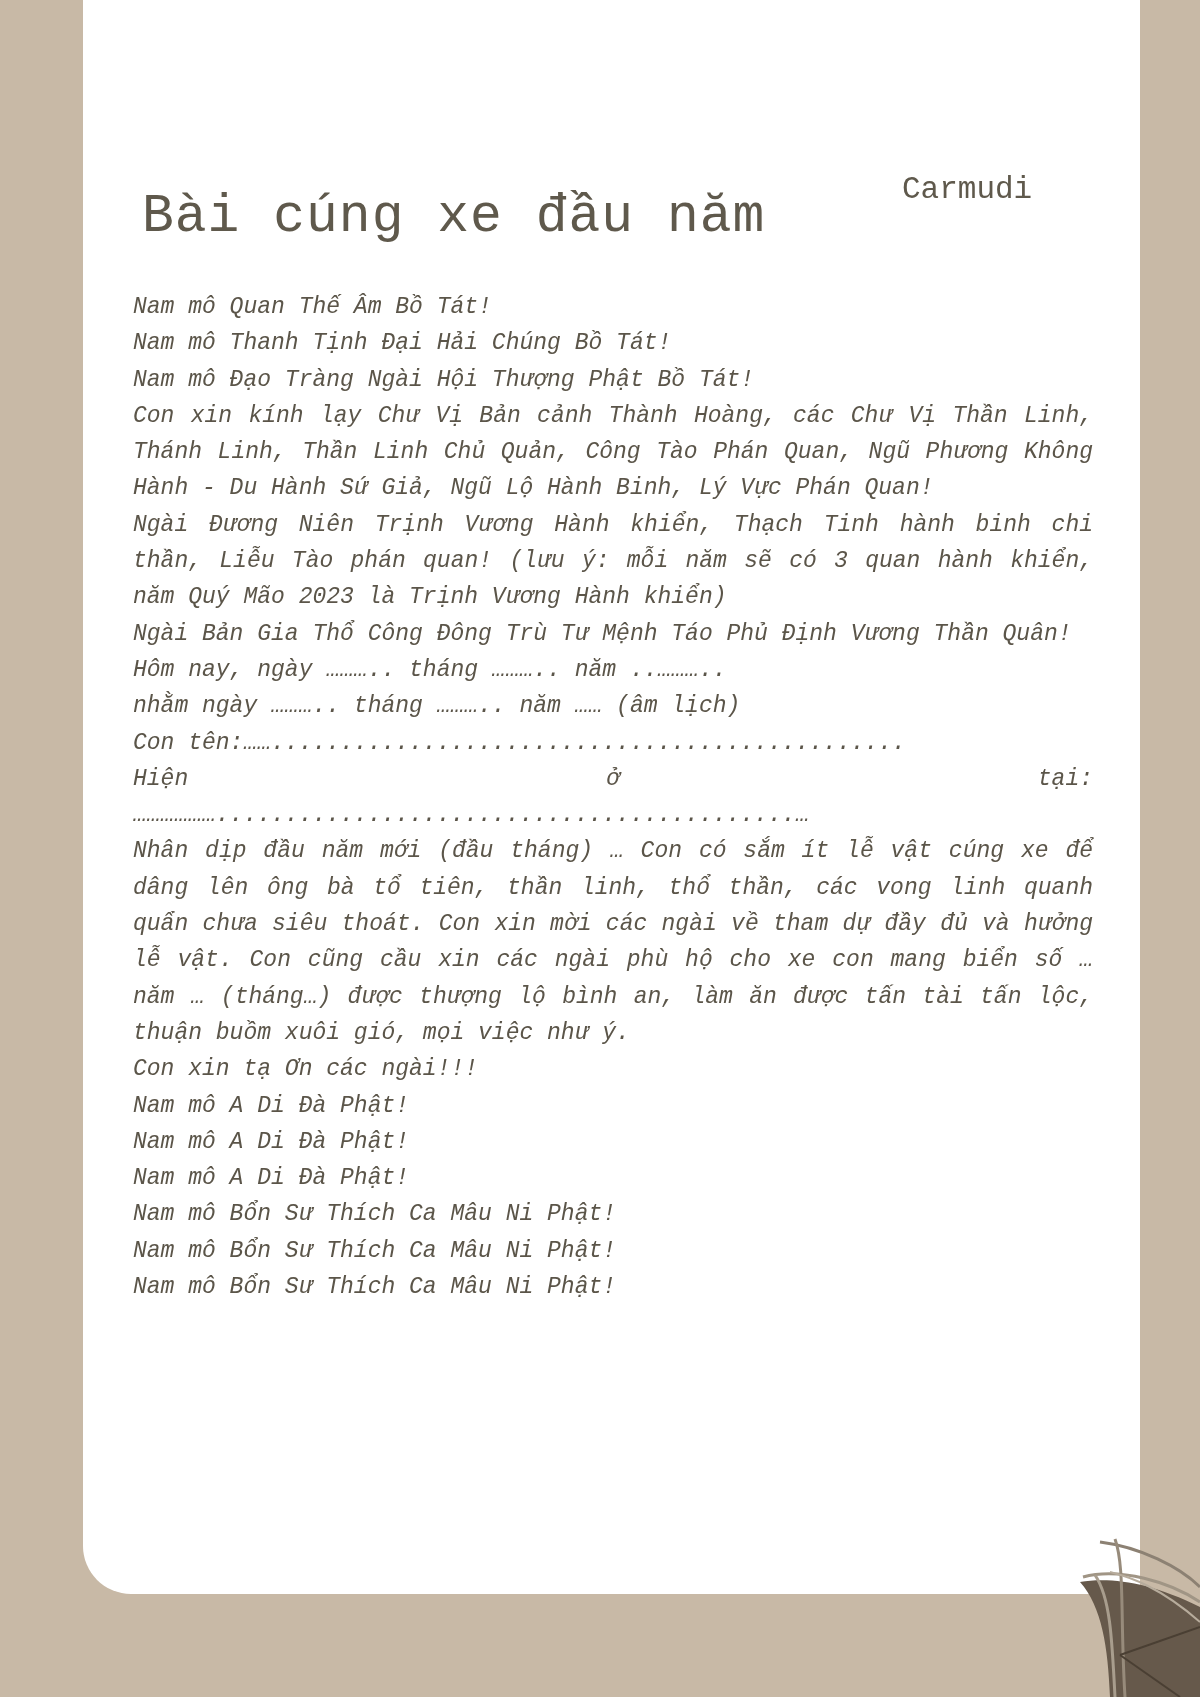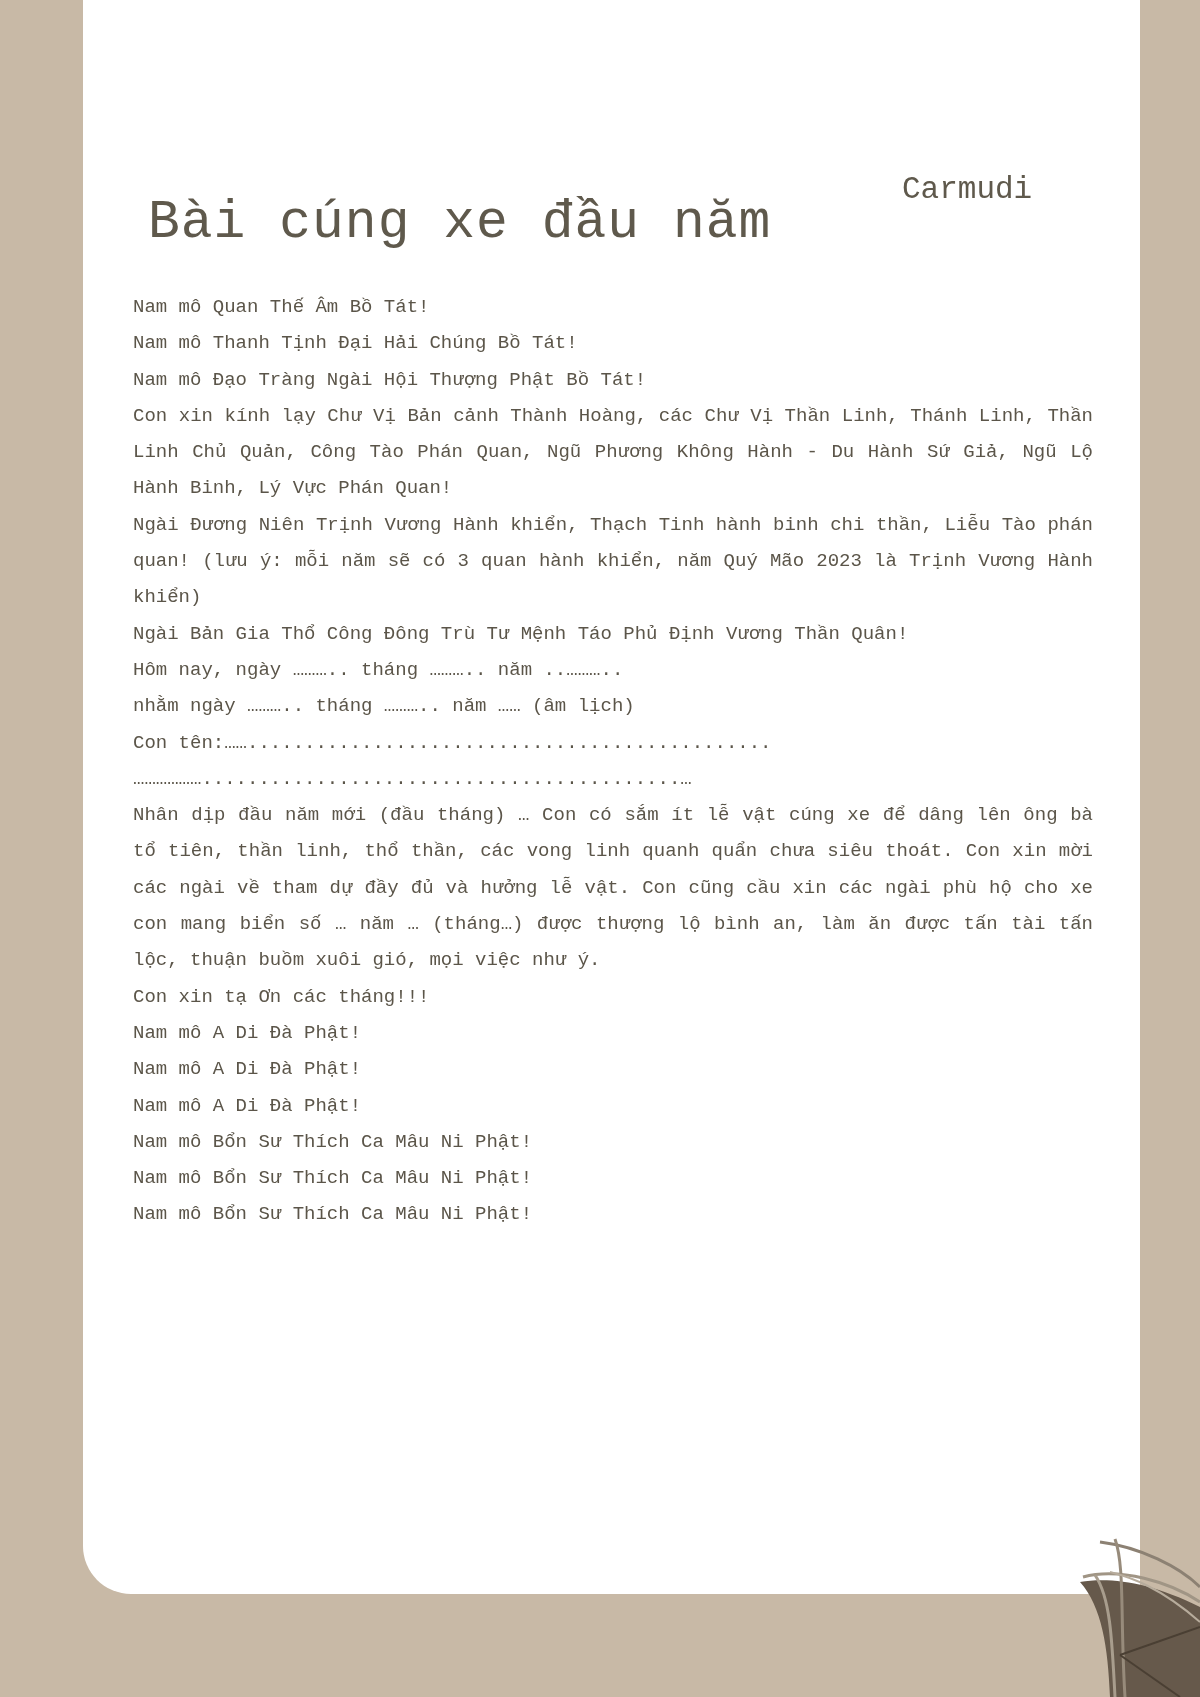"Bài cúng xe đầu năm" .title { margin: 15px -> 9px }
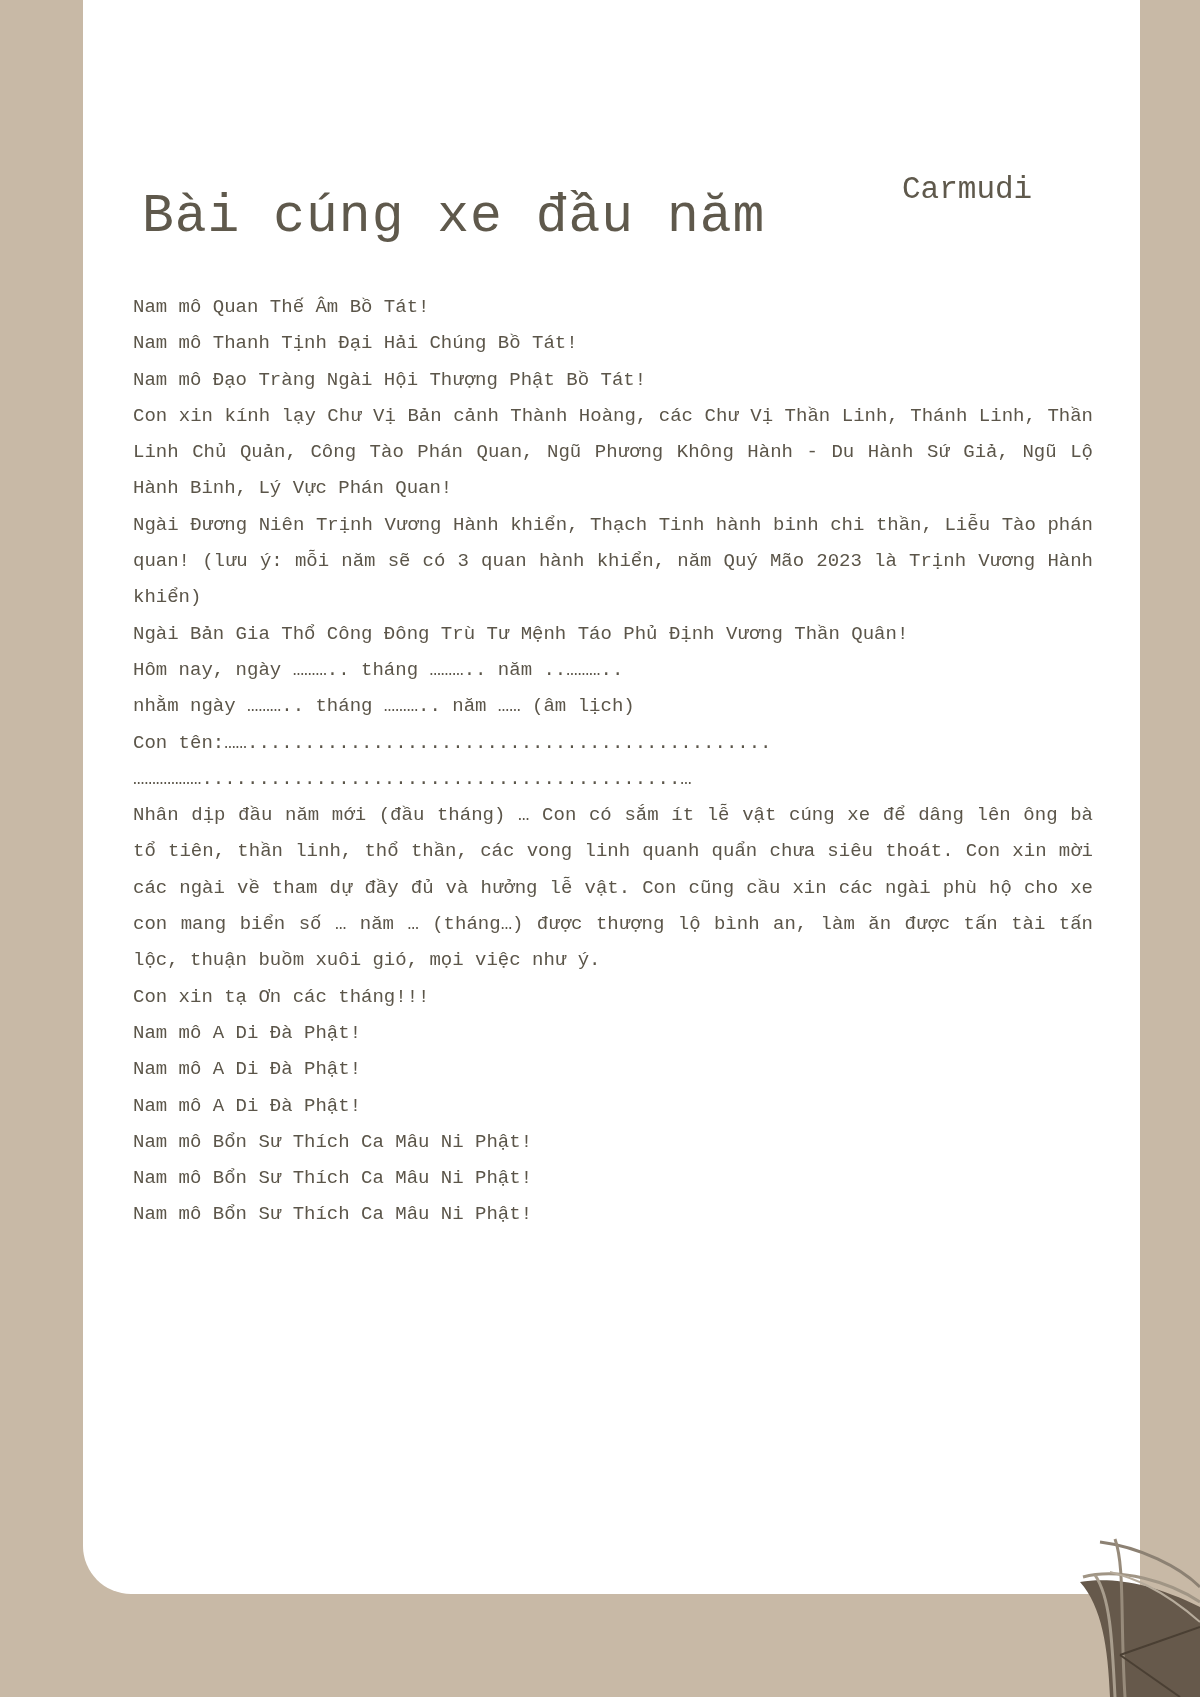"Nam mô Quan Thế Âm" .body { font-size: 19px -> 23px; font-style: none -> italic }
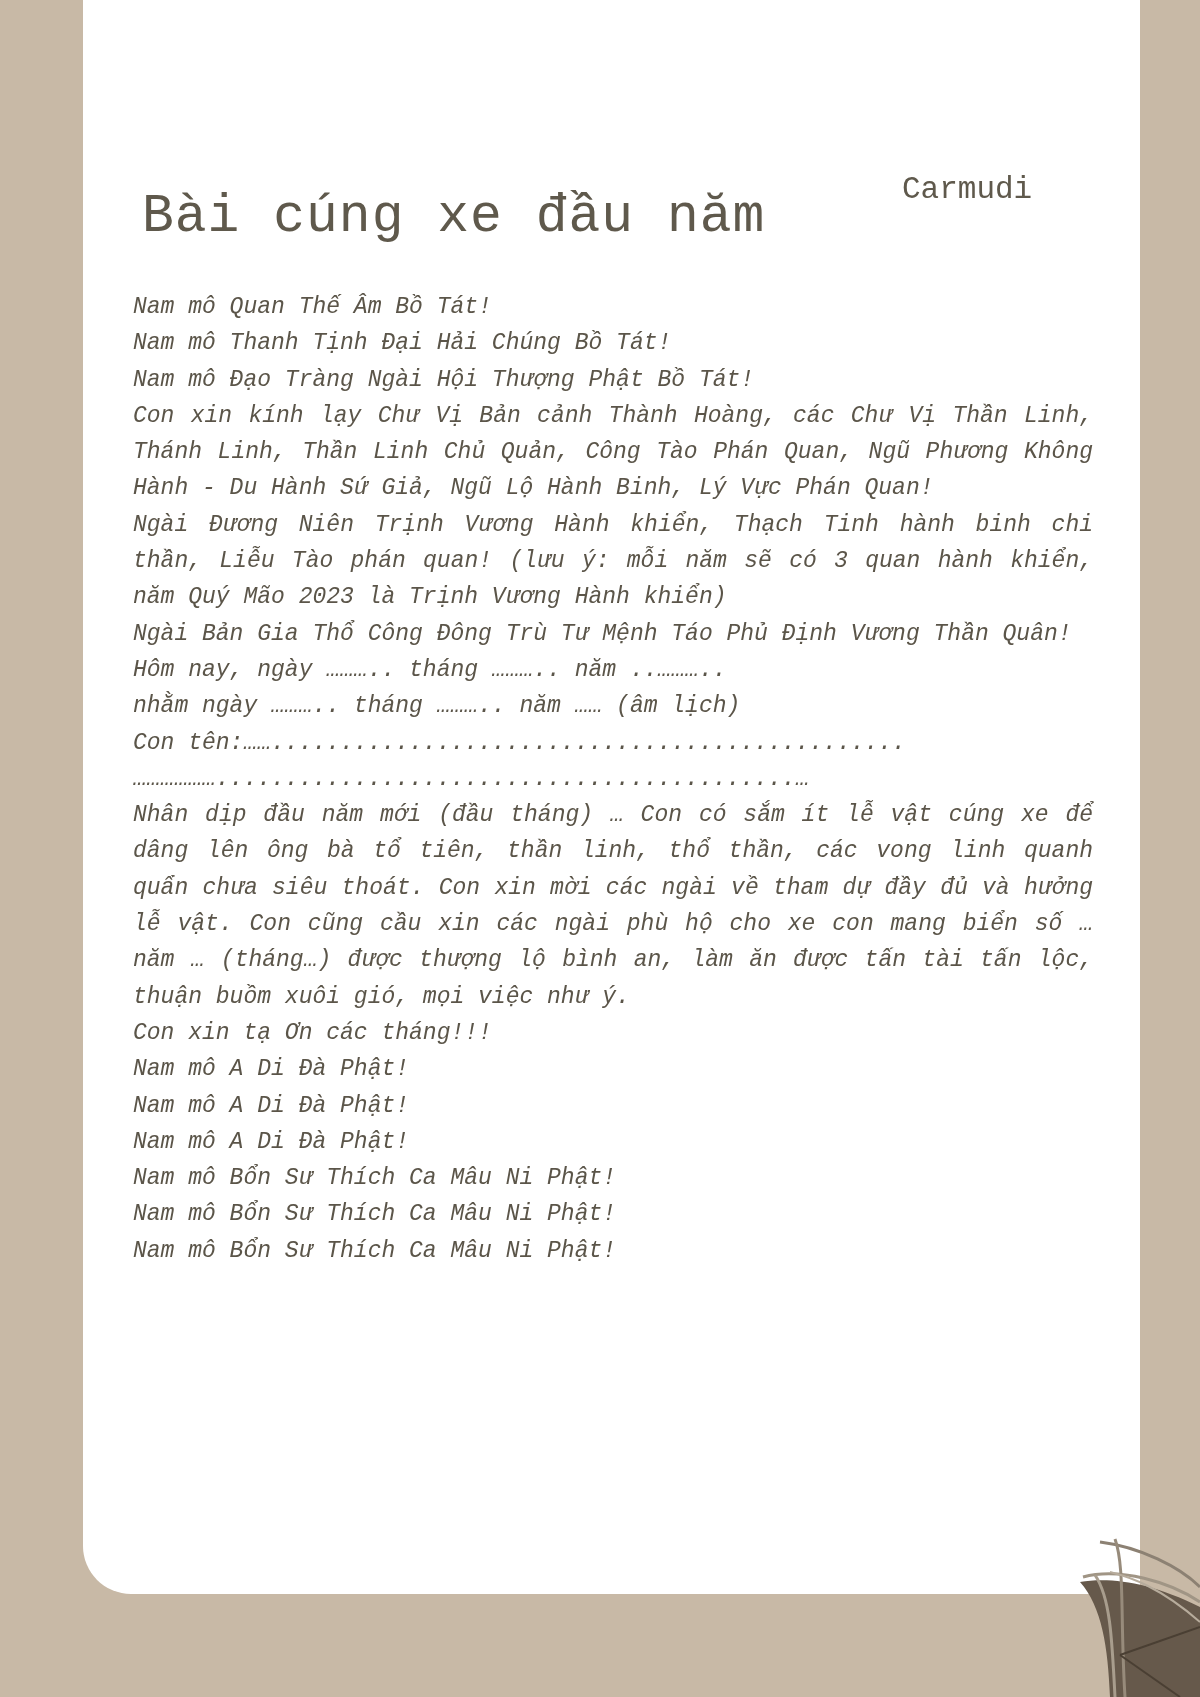"Hiện" div.row-spread { html: none -> <div> <span>Hiện</span> <span>ở</span> <span>tại:</span> </div> }
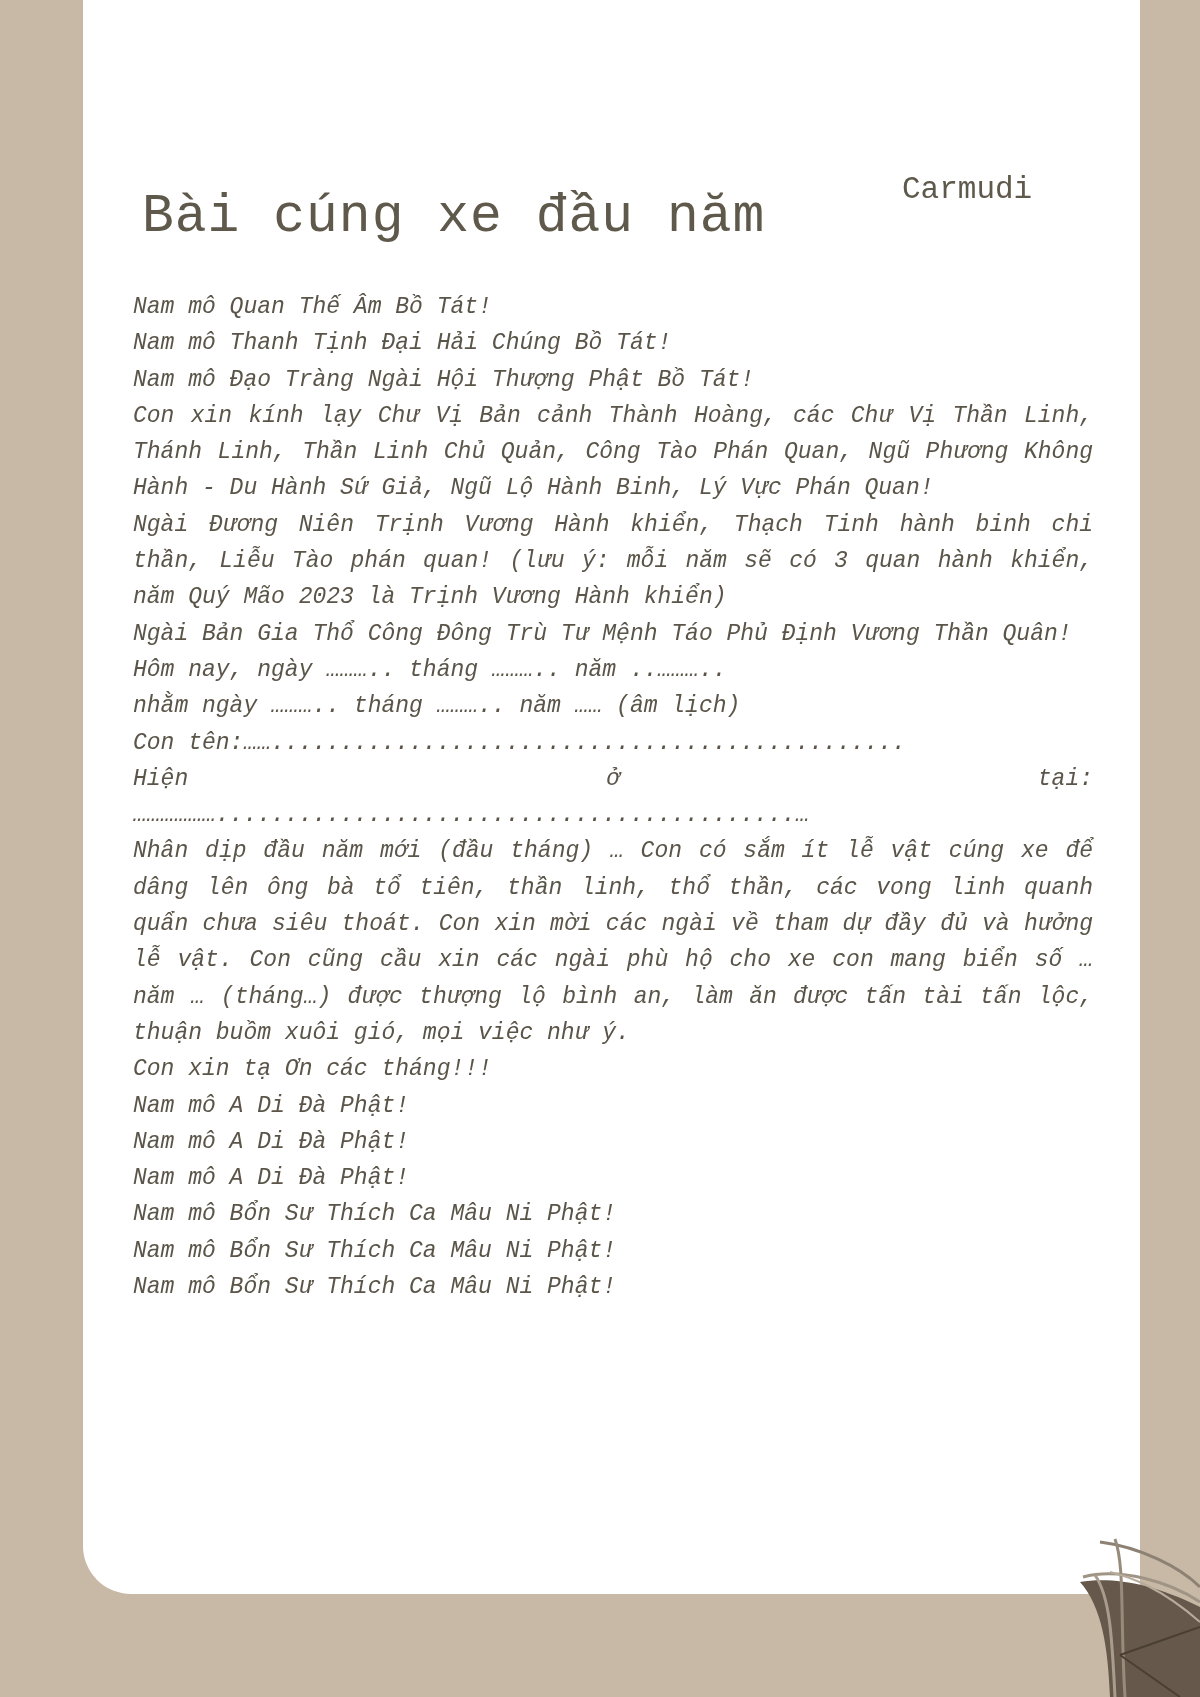"Con xin tạ Ơn các" div.line { text: tháng -> ngài }
